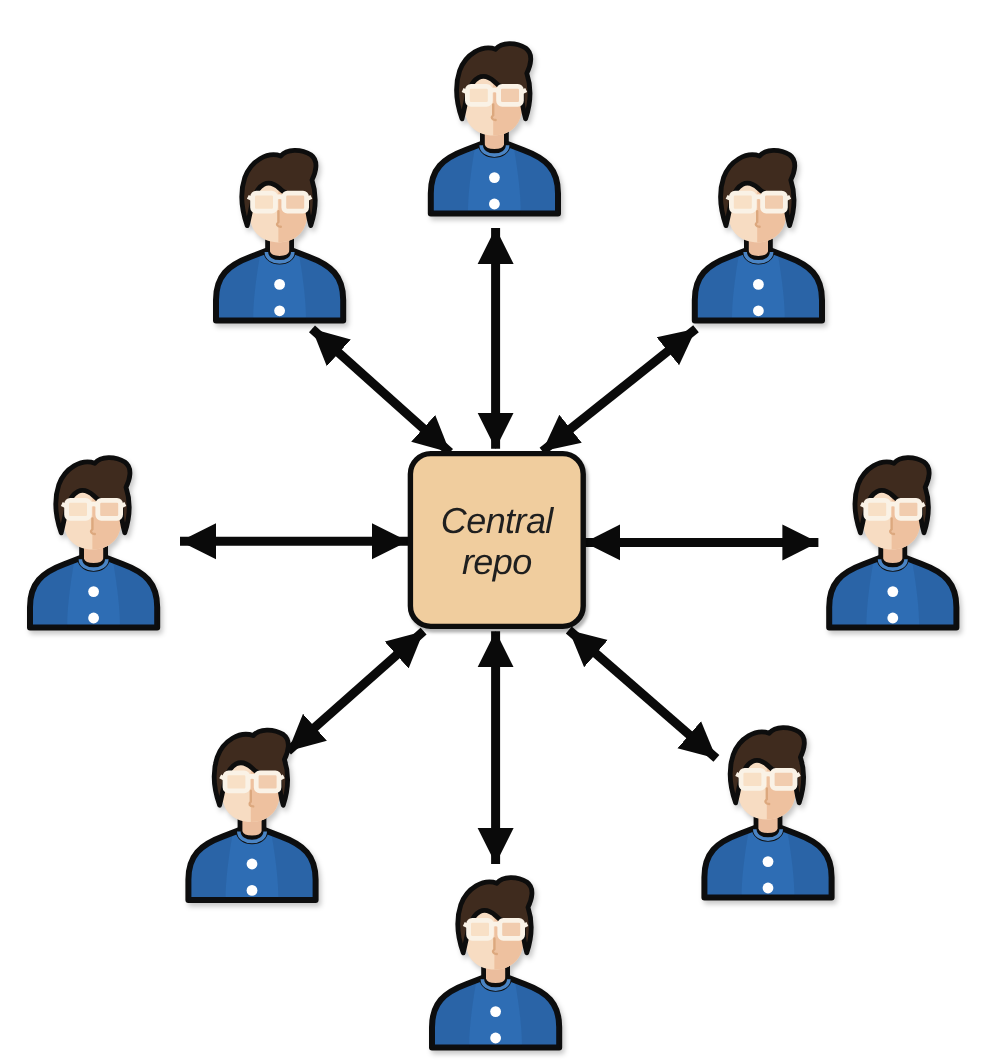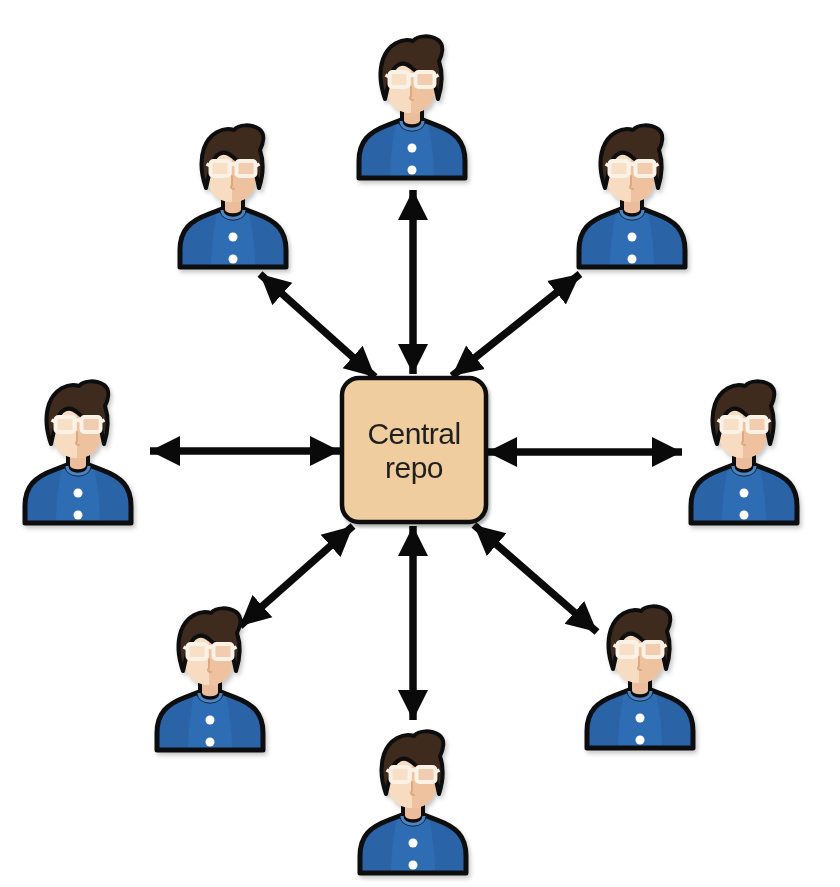"Central" .canvas { font-style: none -> italic }
